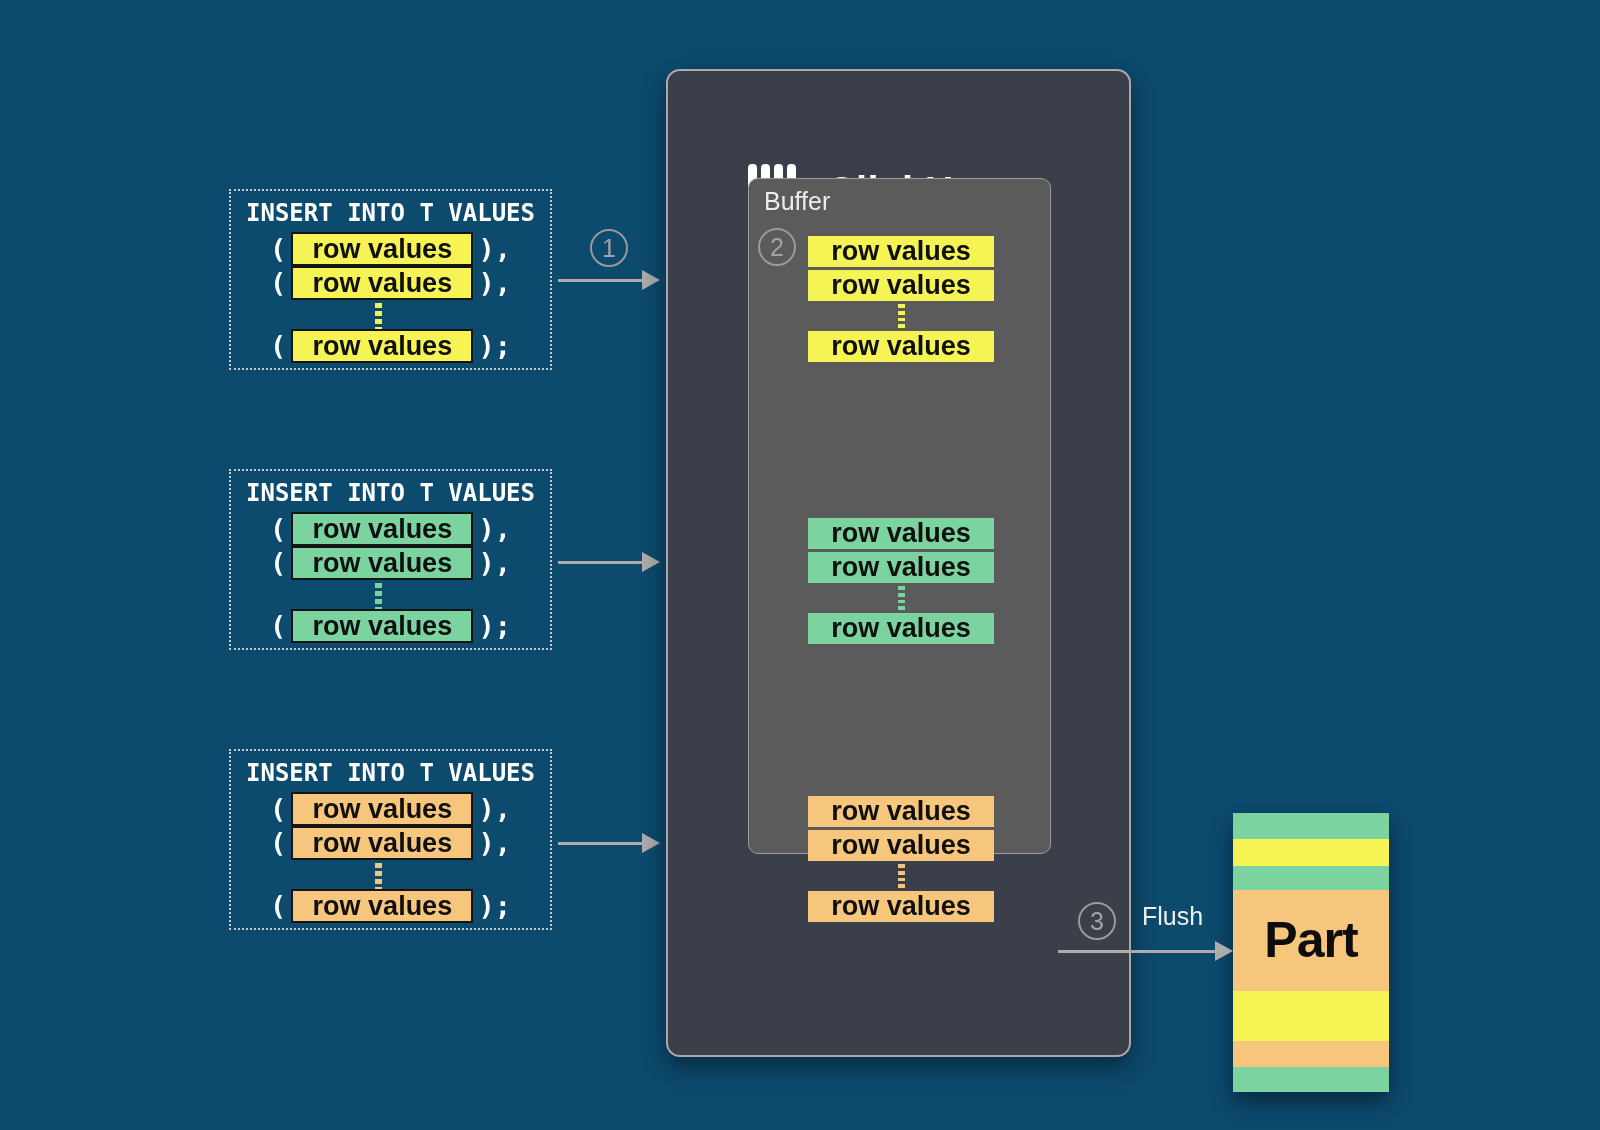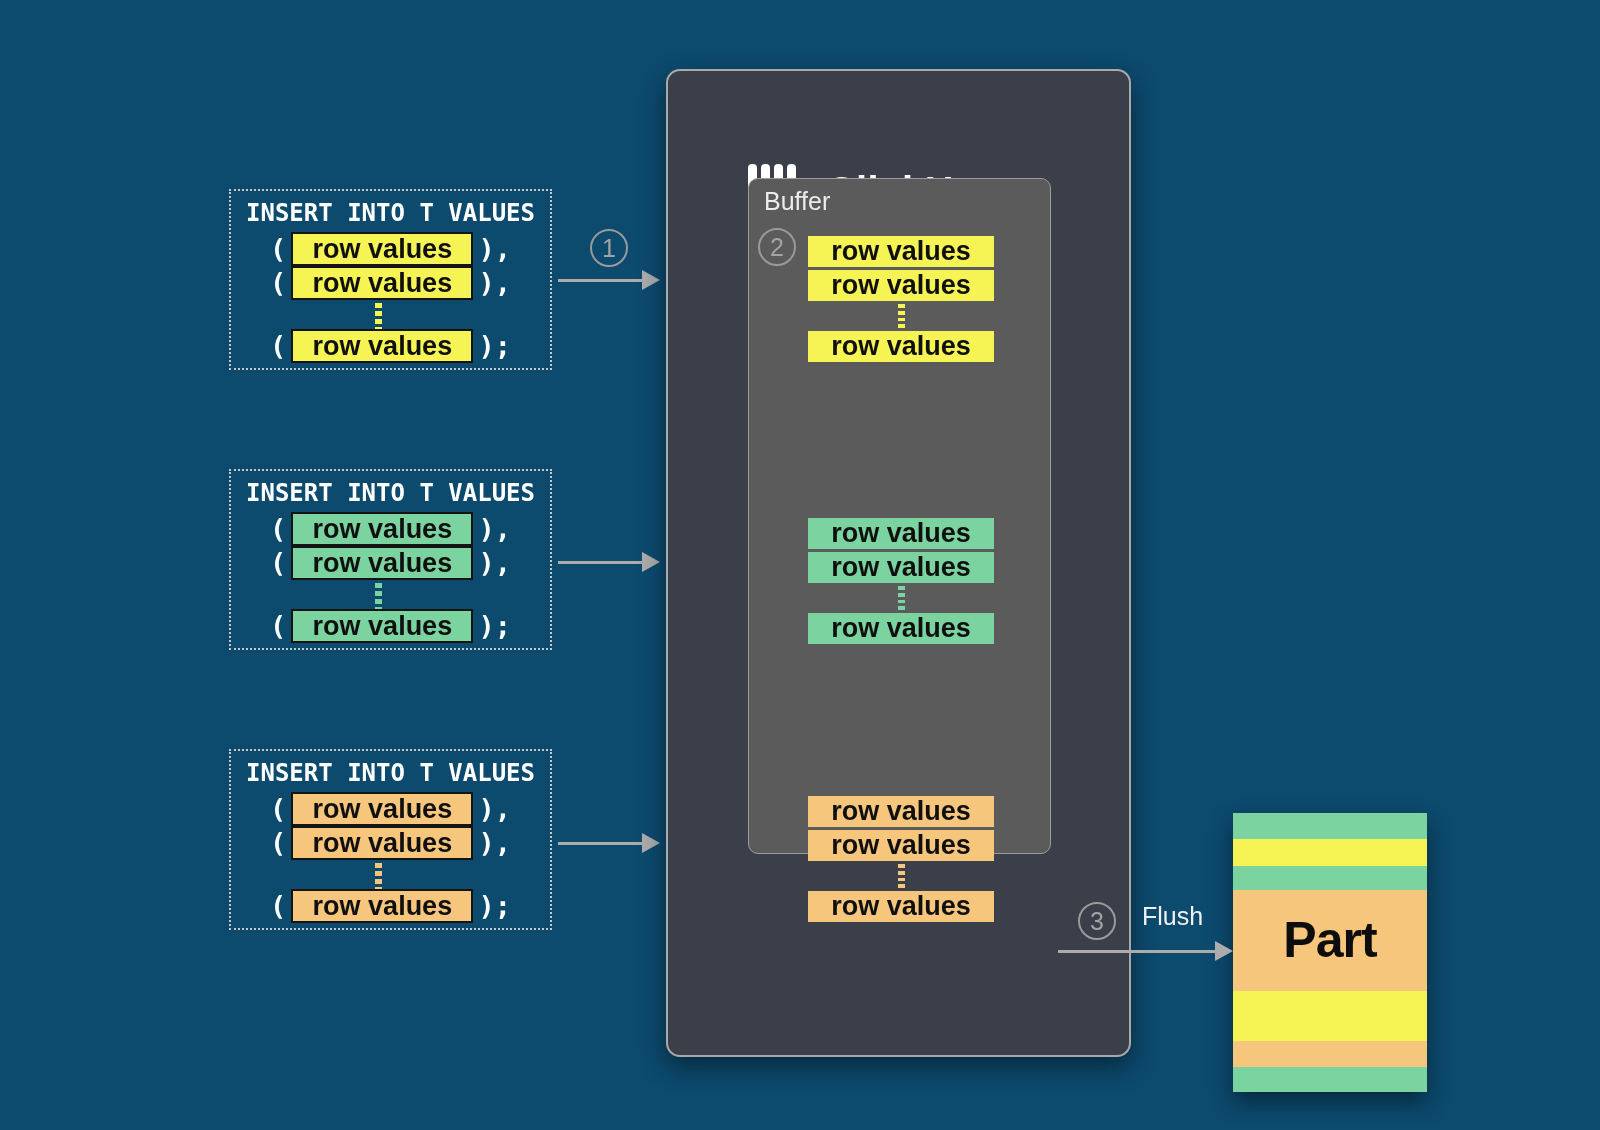"Part" .part-box { width: 194px -> 156px }
